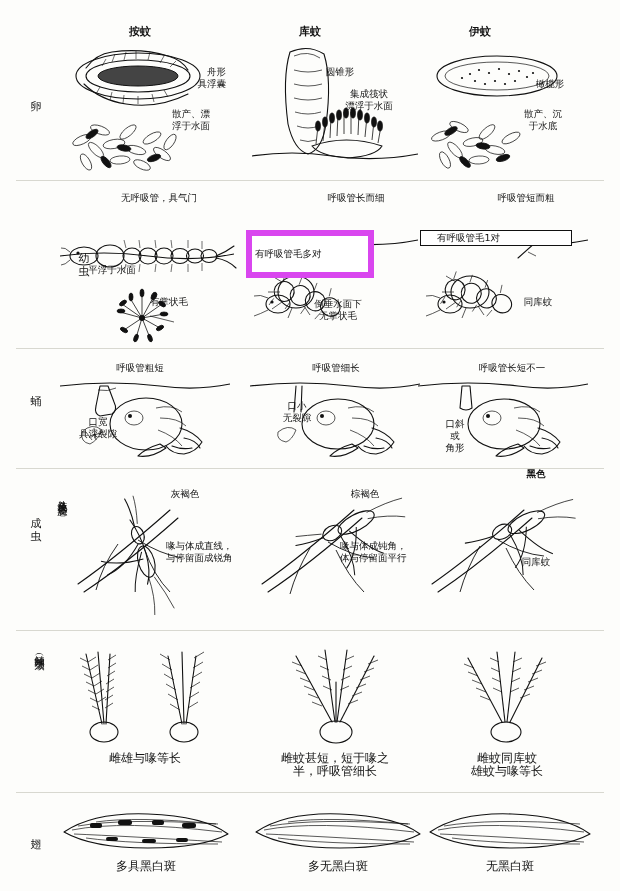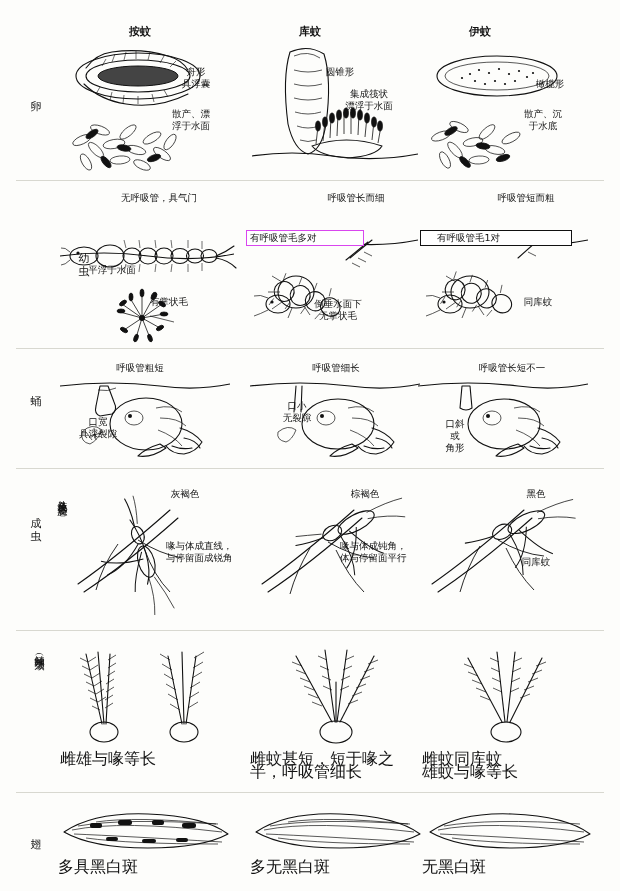"舟形" div.note { text-align: none -> right }
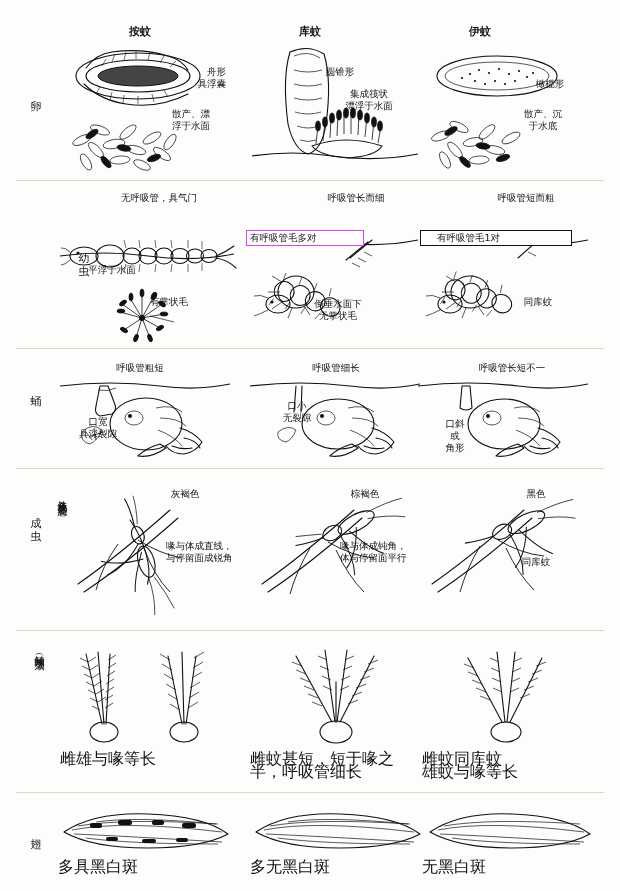"有呼吸管毛多对" div.note { border: 1px solid #d946ef -> 6px solid #d946ef; padding: 1px 3px -> 12px 3px }
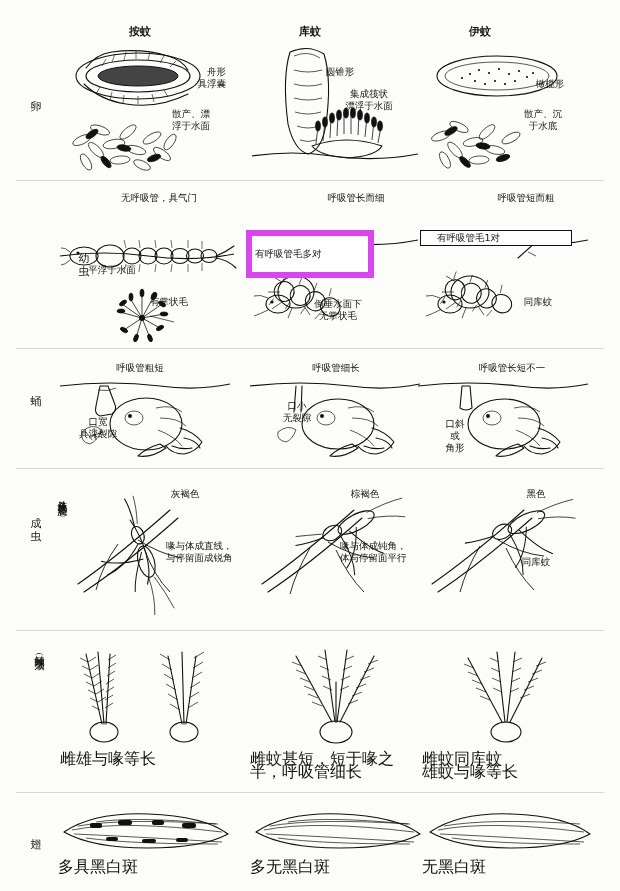"黑色" div.note { font-weight: none -> bold; top: 488px -> 468px }
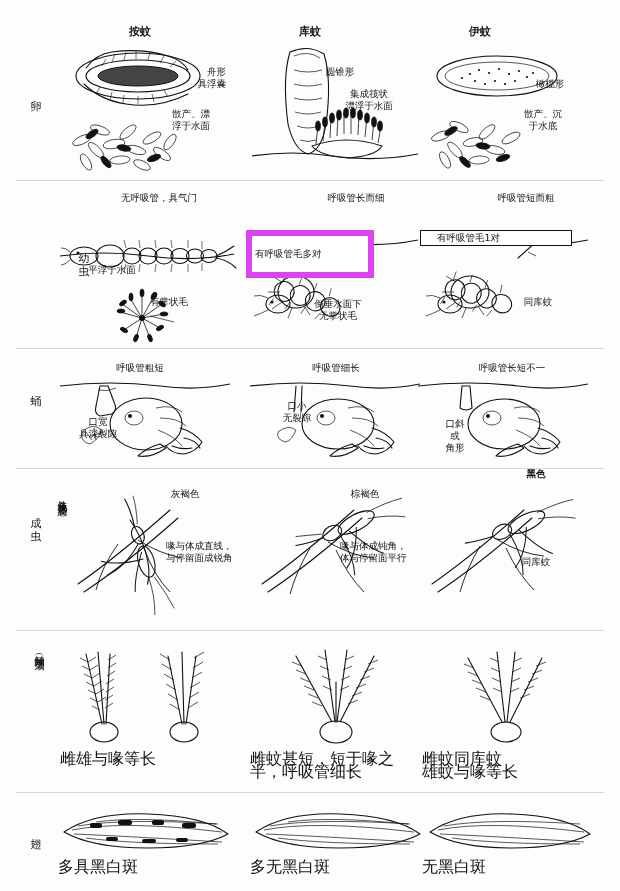"雌雄与喙等长" .caption { font-size: 16px -> 12px; text-align: left -> center }
